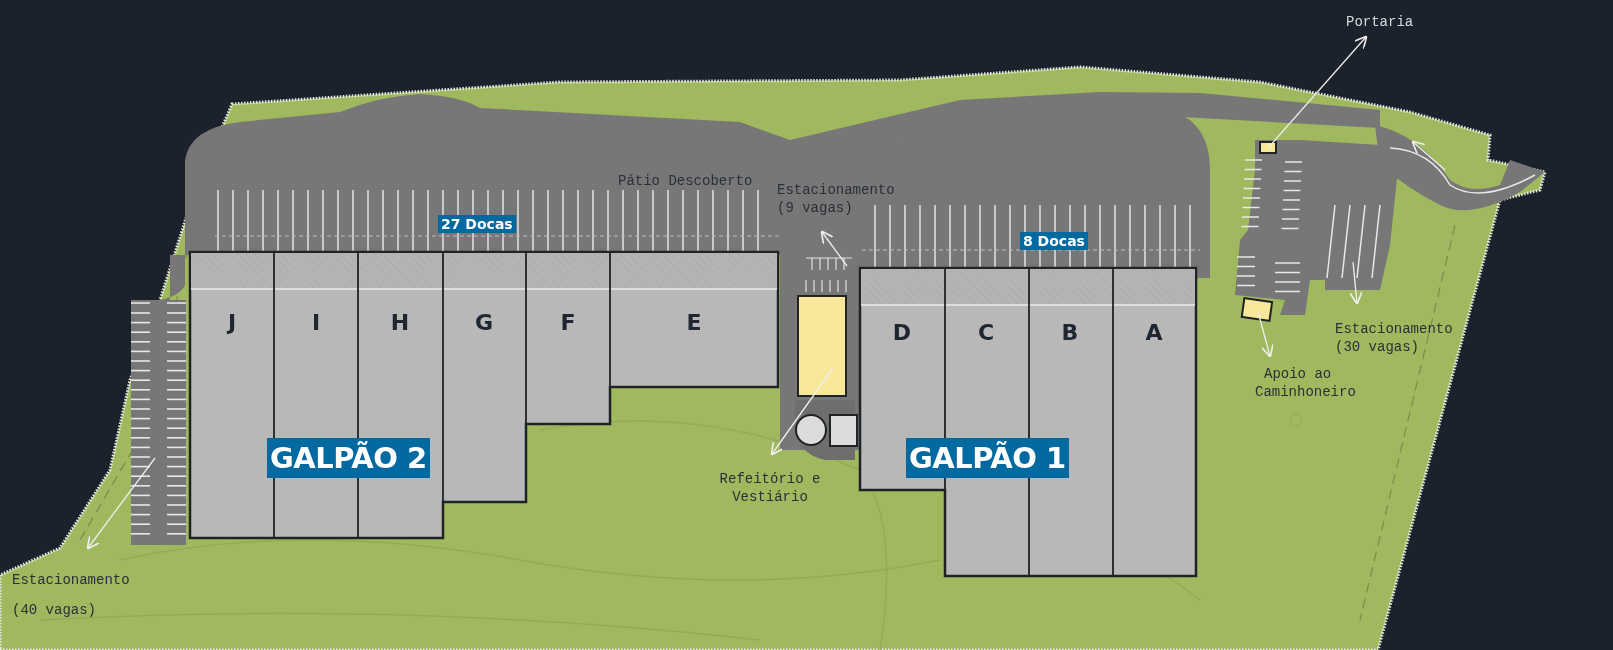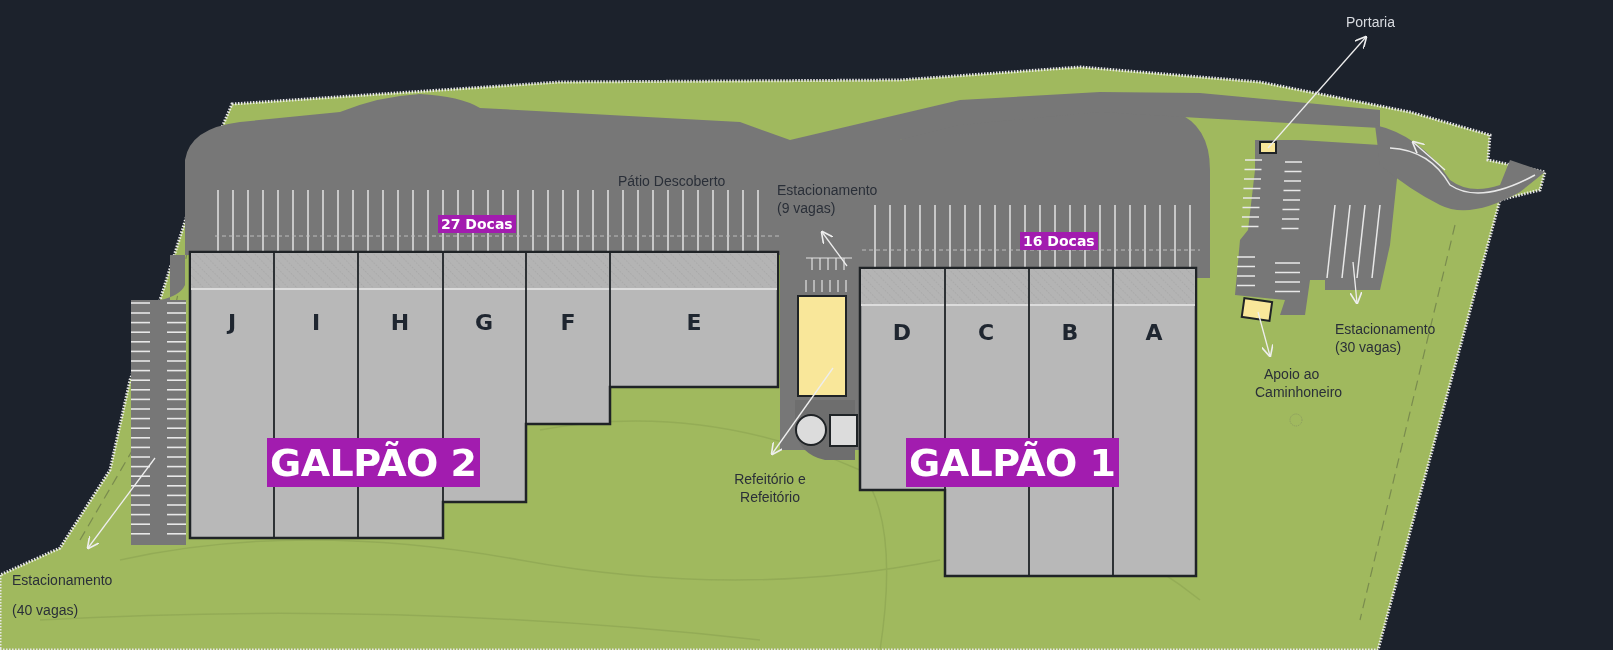"Portaria" .lbl { font-family: Liberation Sans, sans-serif -> Liberation Mono, monospace }
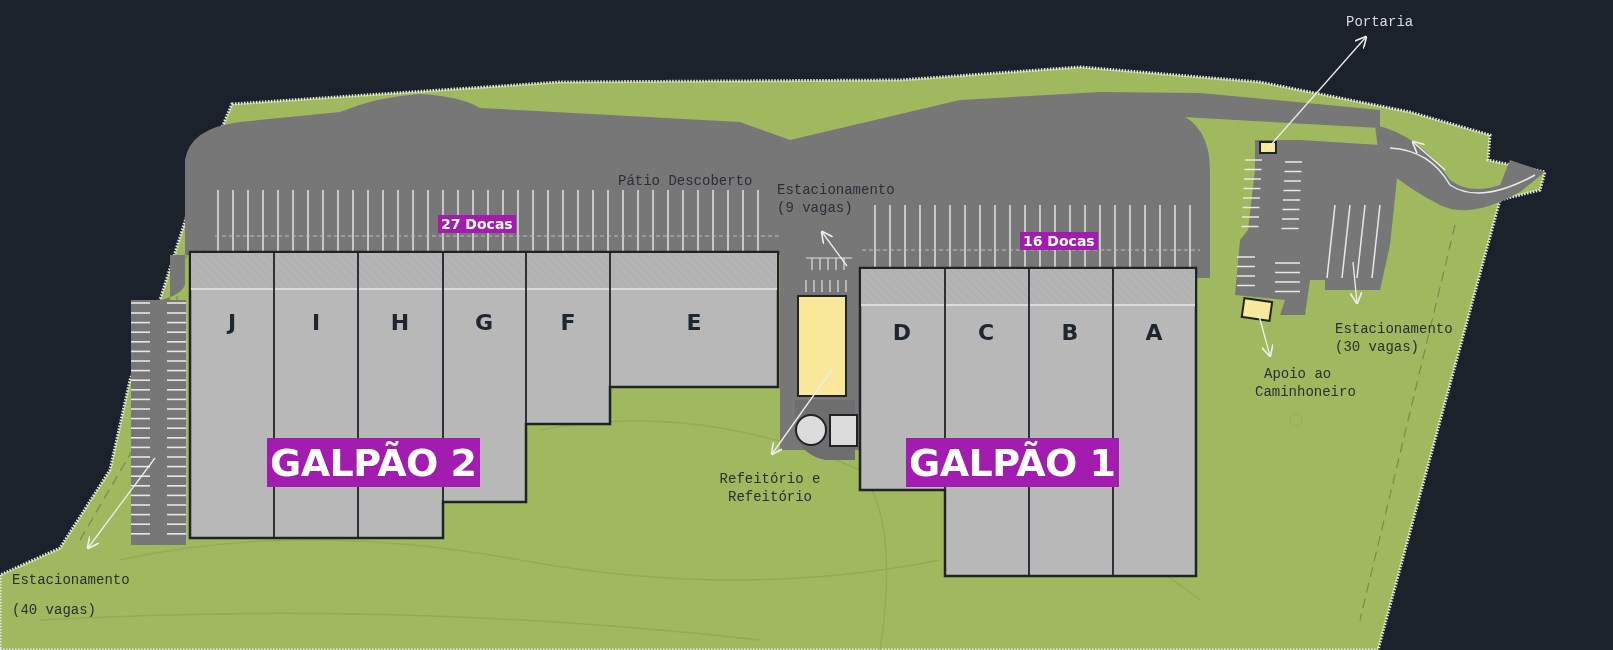"27 Docas" .tag { background: #a21caf -> #0369a1 }
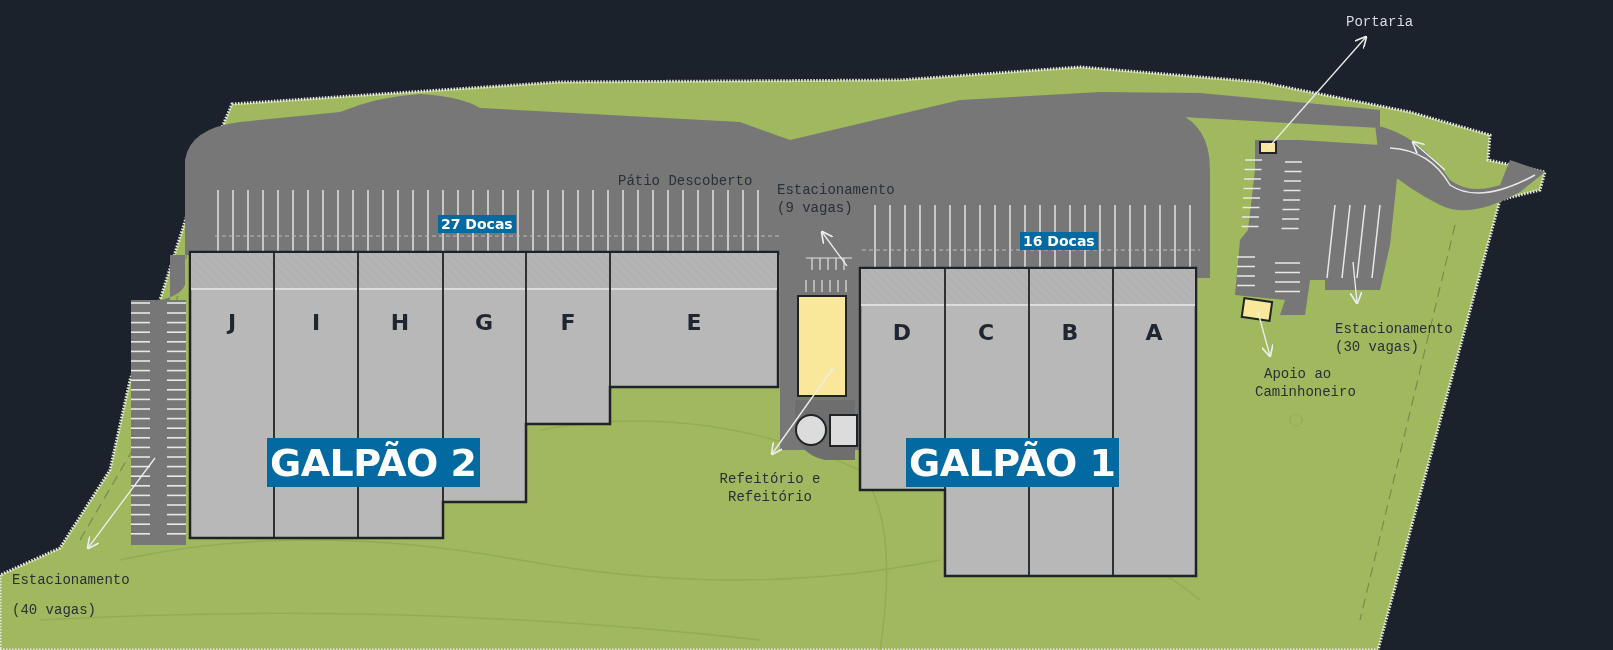"16 Docas" div.tag { text: 16 -> 8 }
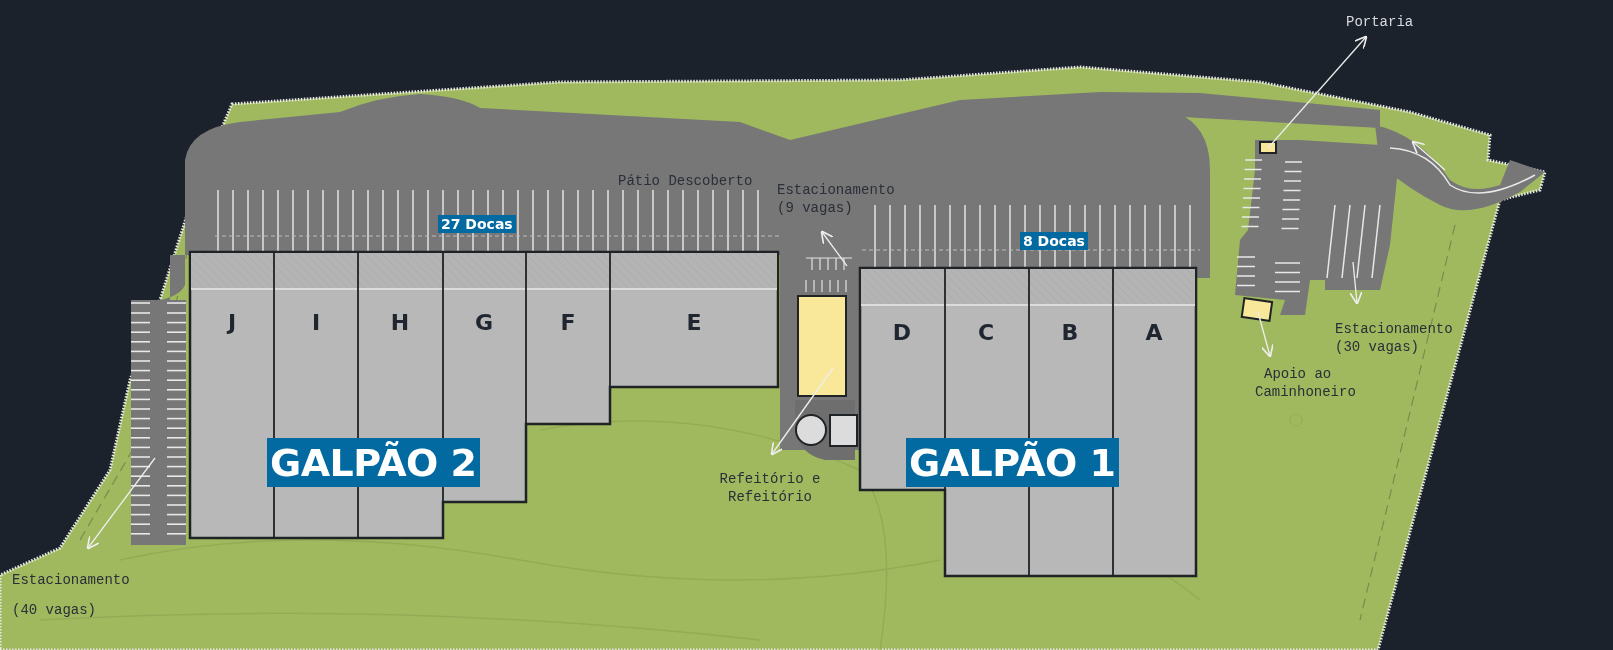"GALPÃO 2" .galpao { font-size: 38px -> 29px }
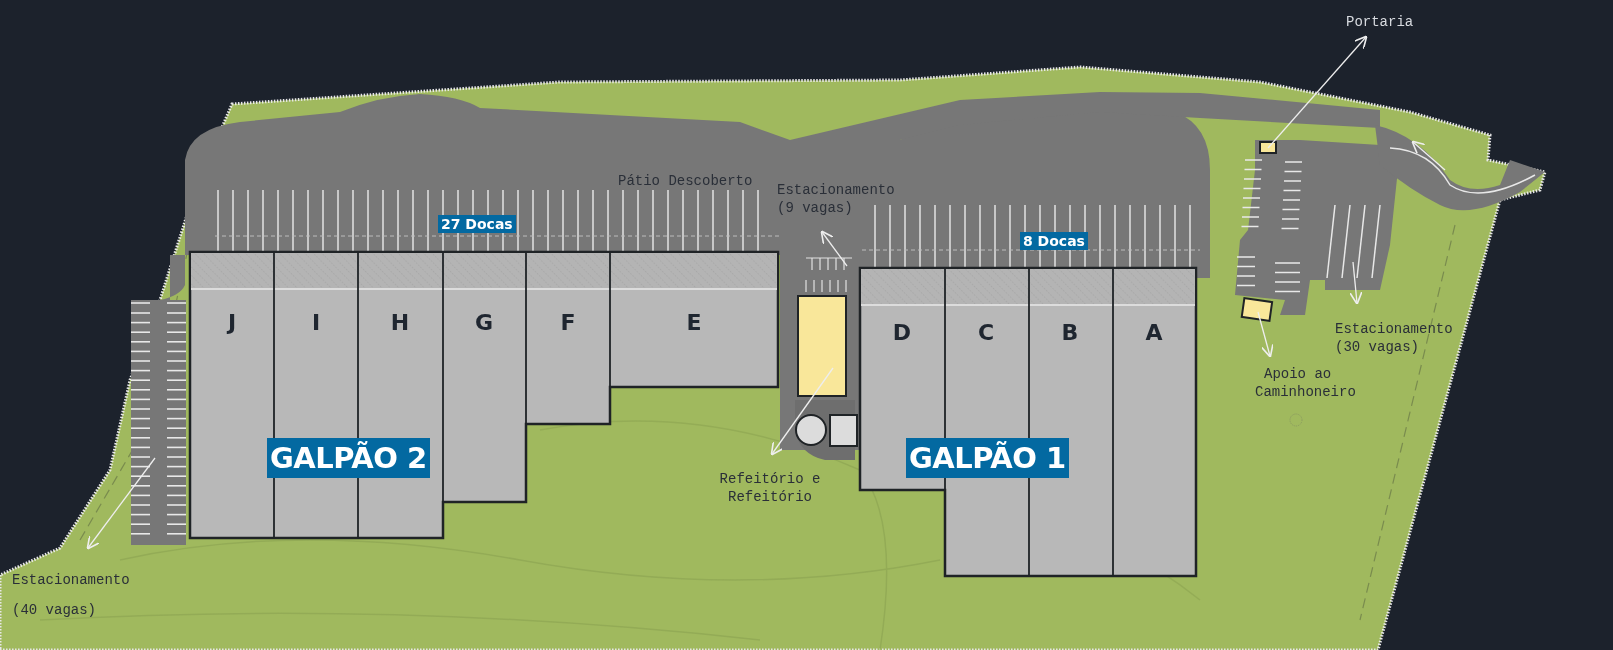"Refeitório" div.lbl { text: Refeitório -> Vestiário }
